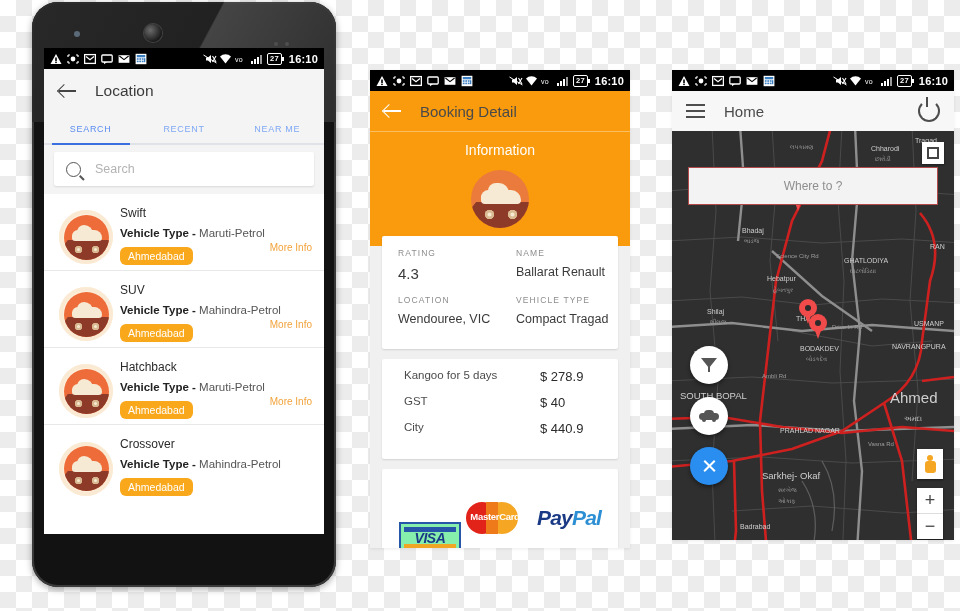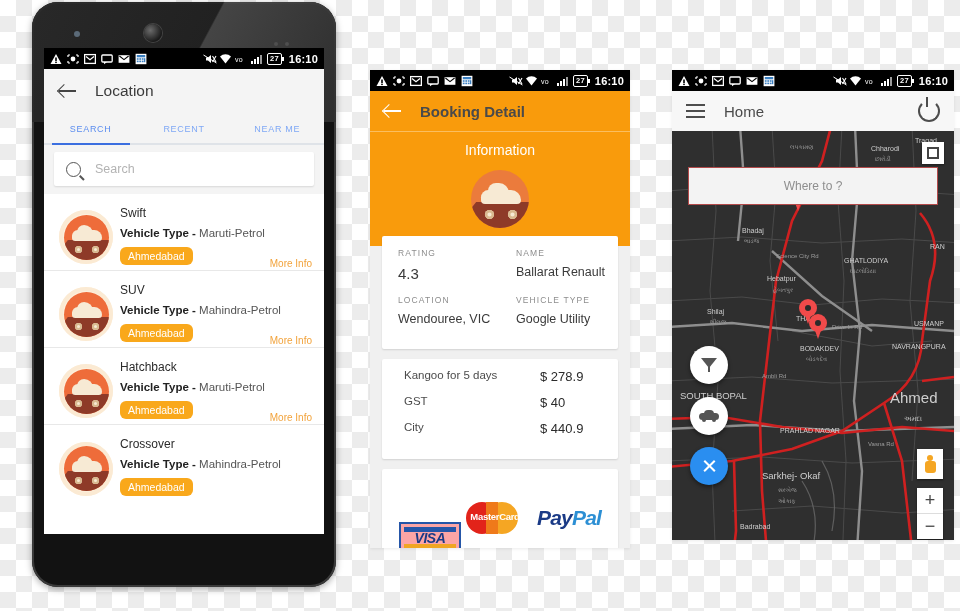"Booking Detail" .p2-appbar { font-weight: bold -> none }
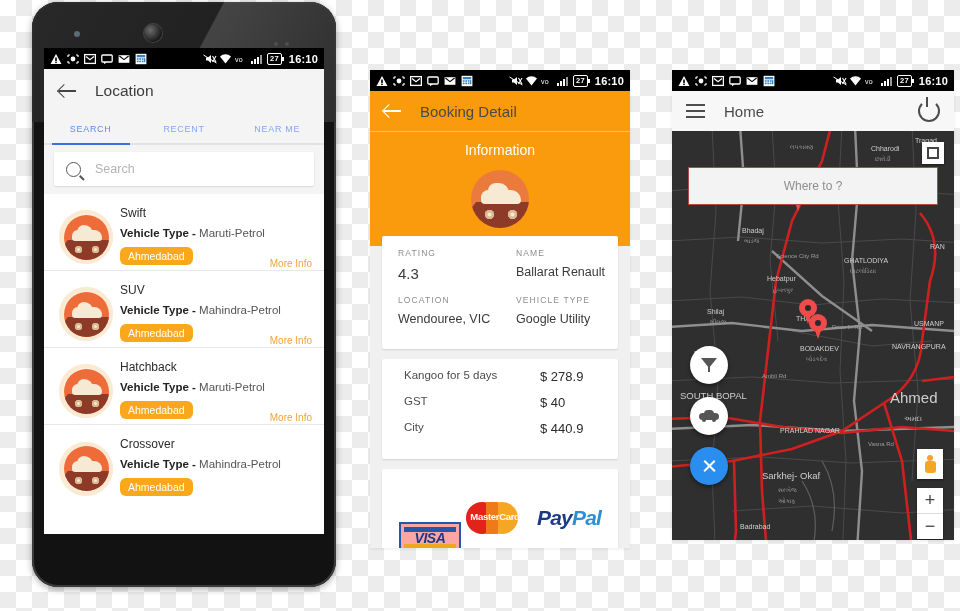"More Info" .p1-more { bottom: 1px -> 17px }
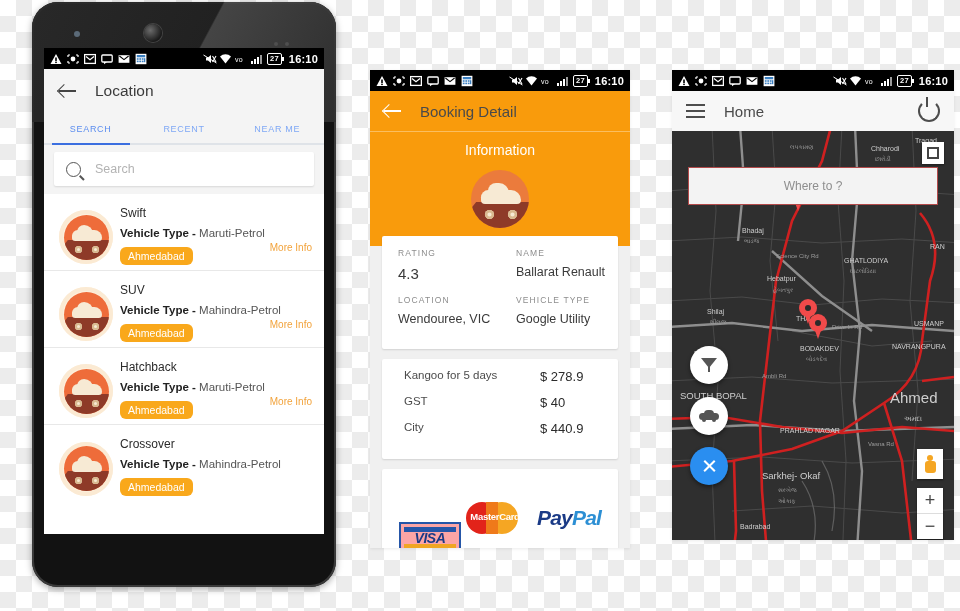"Google Utility" div.p2-val { text: Google Utility -> Compact Tragad }
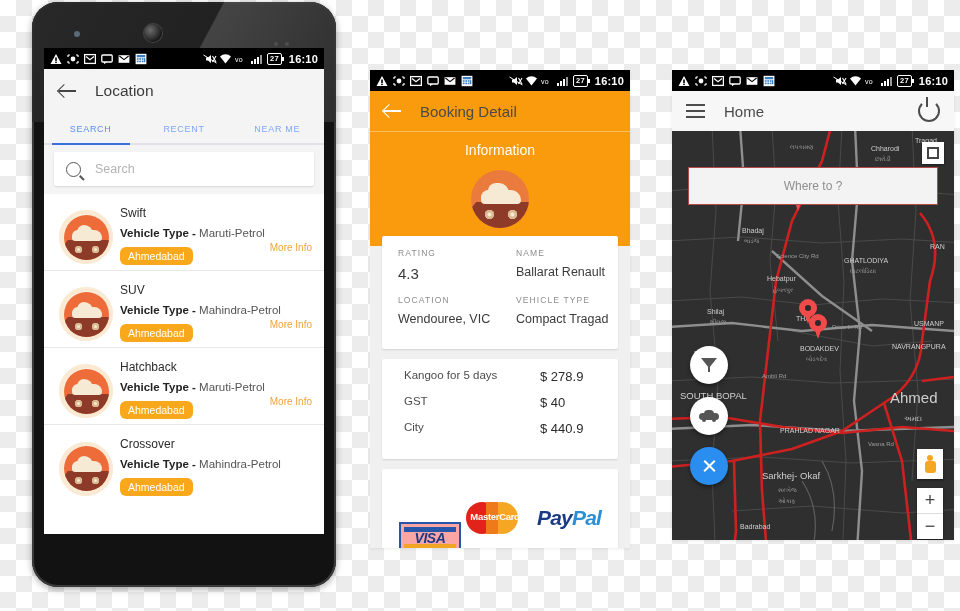"VISA" .visa { background: #fca5a5 -> #86efac }
